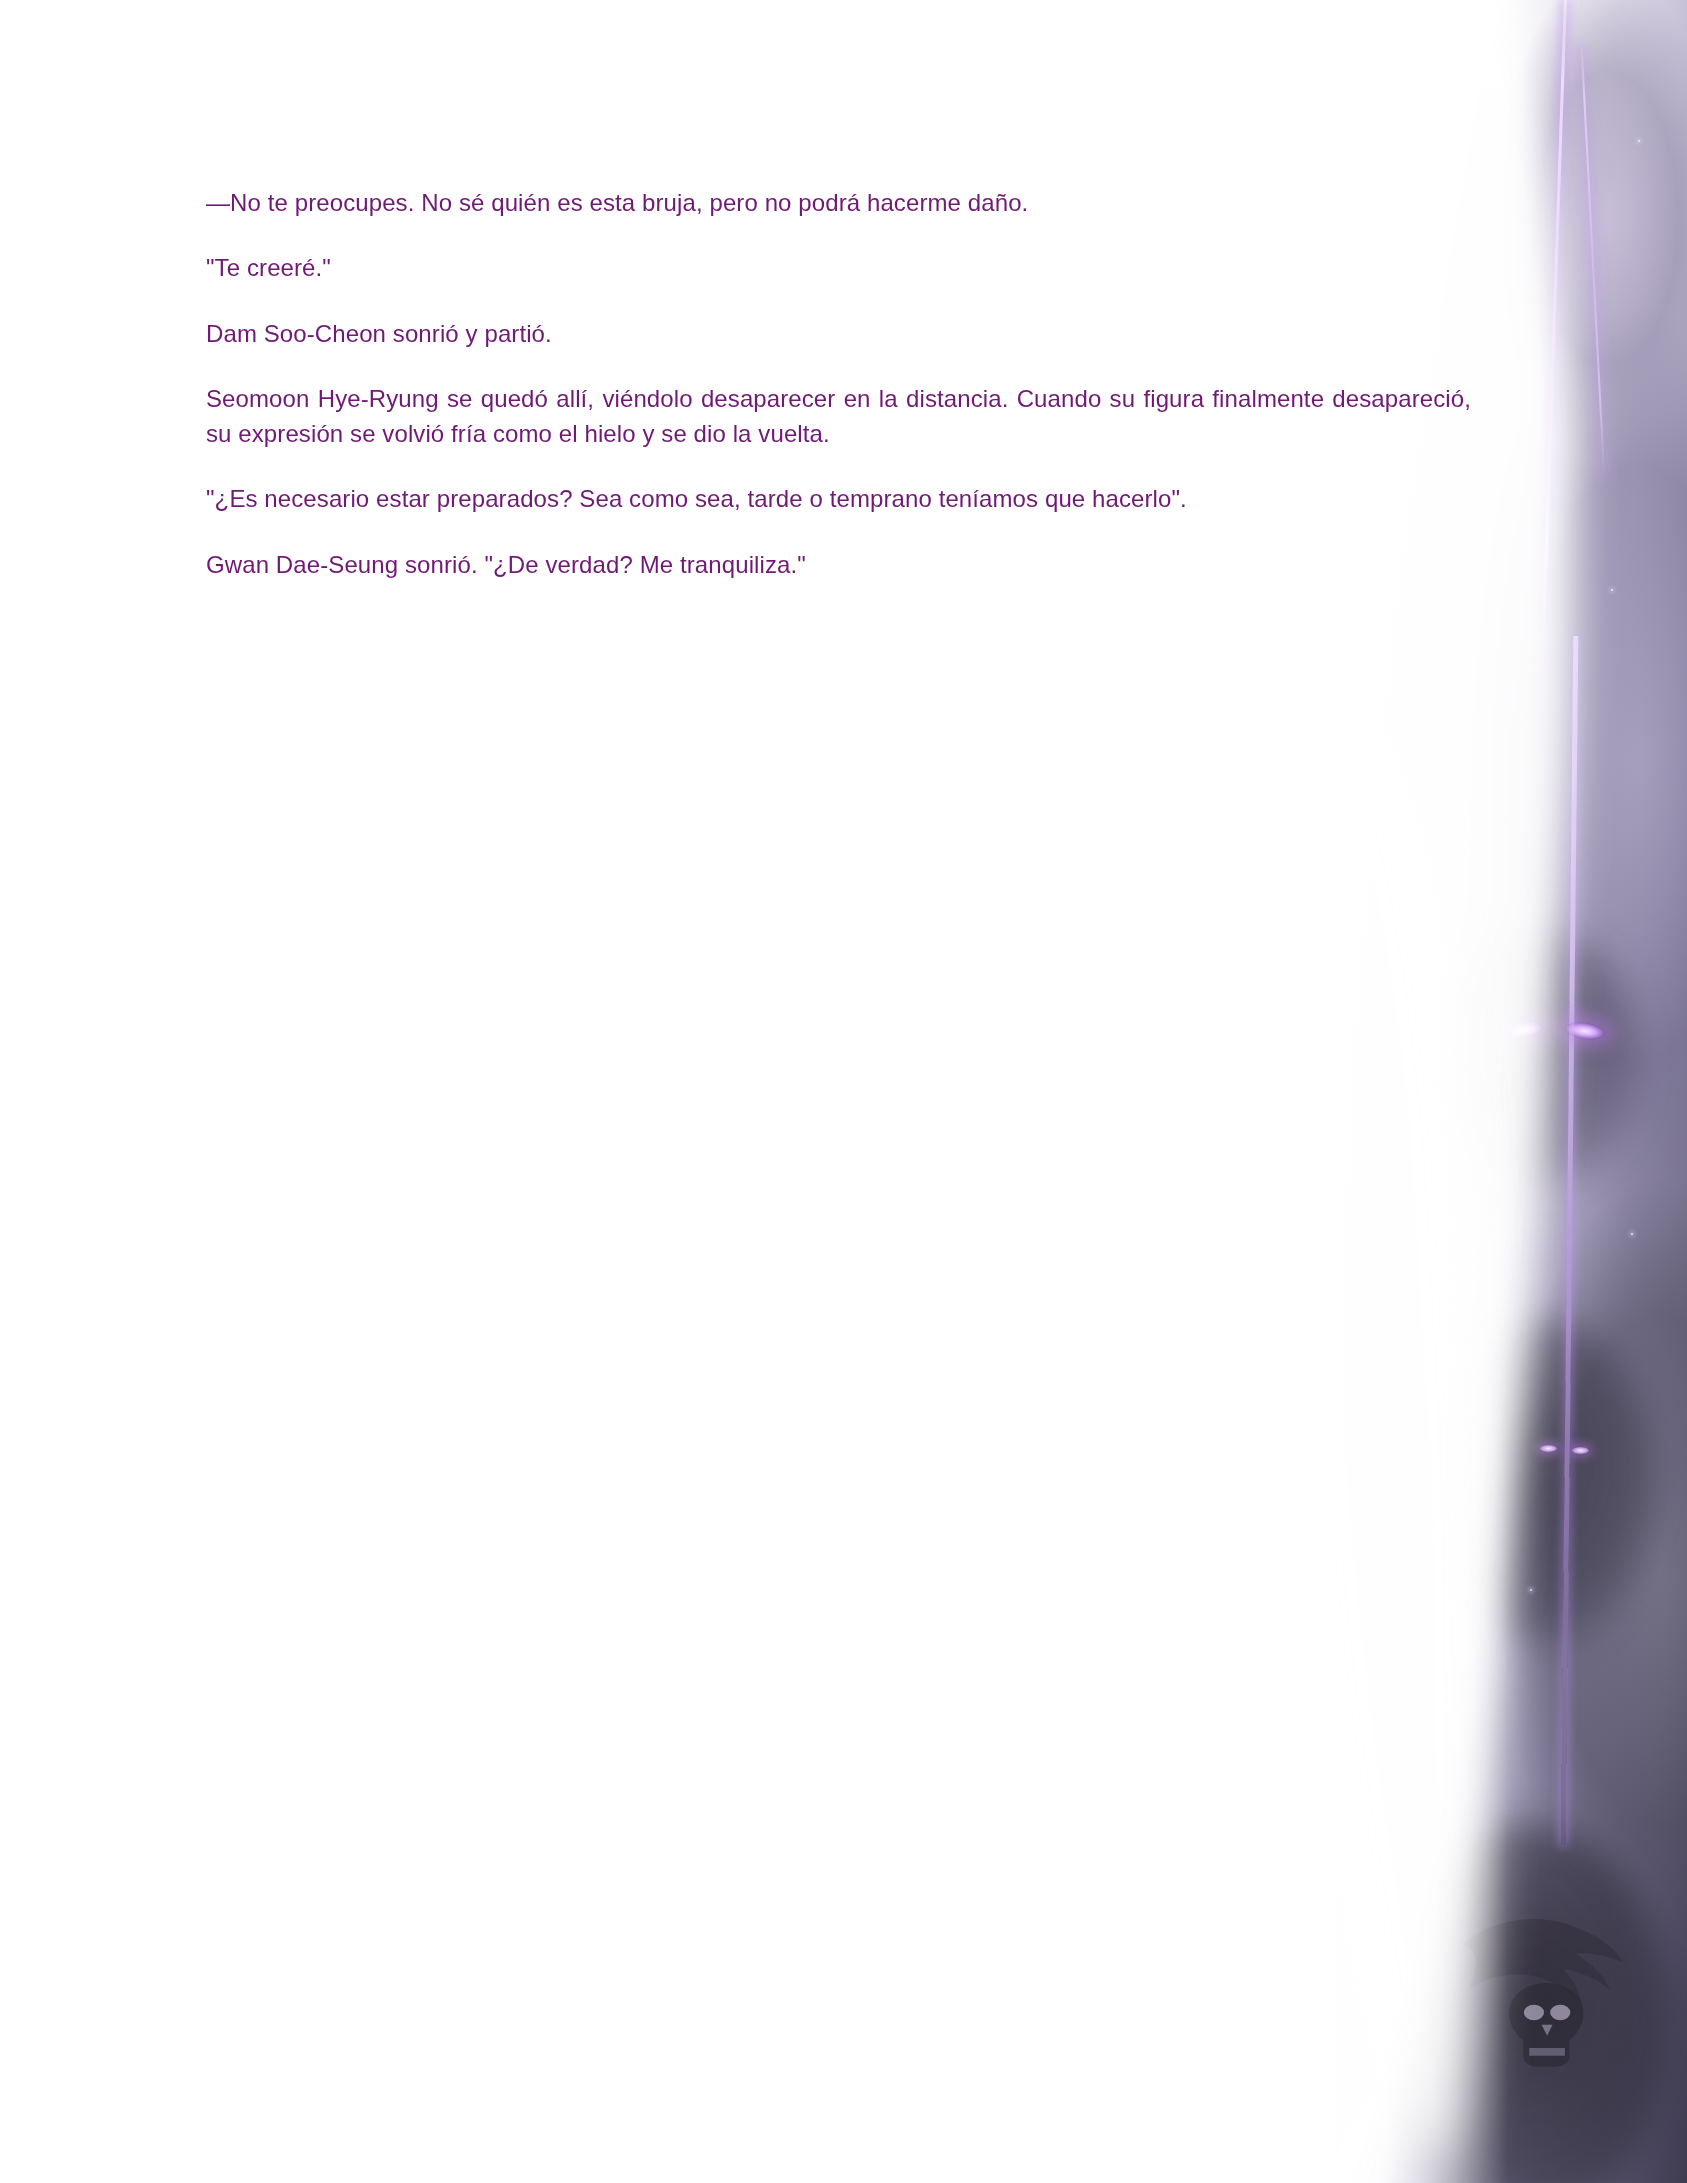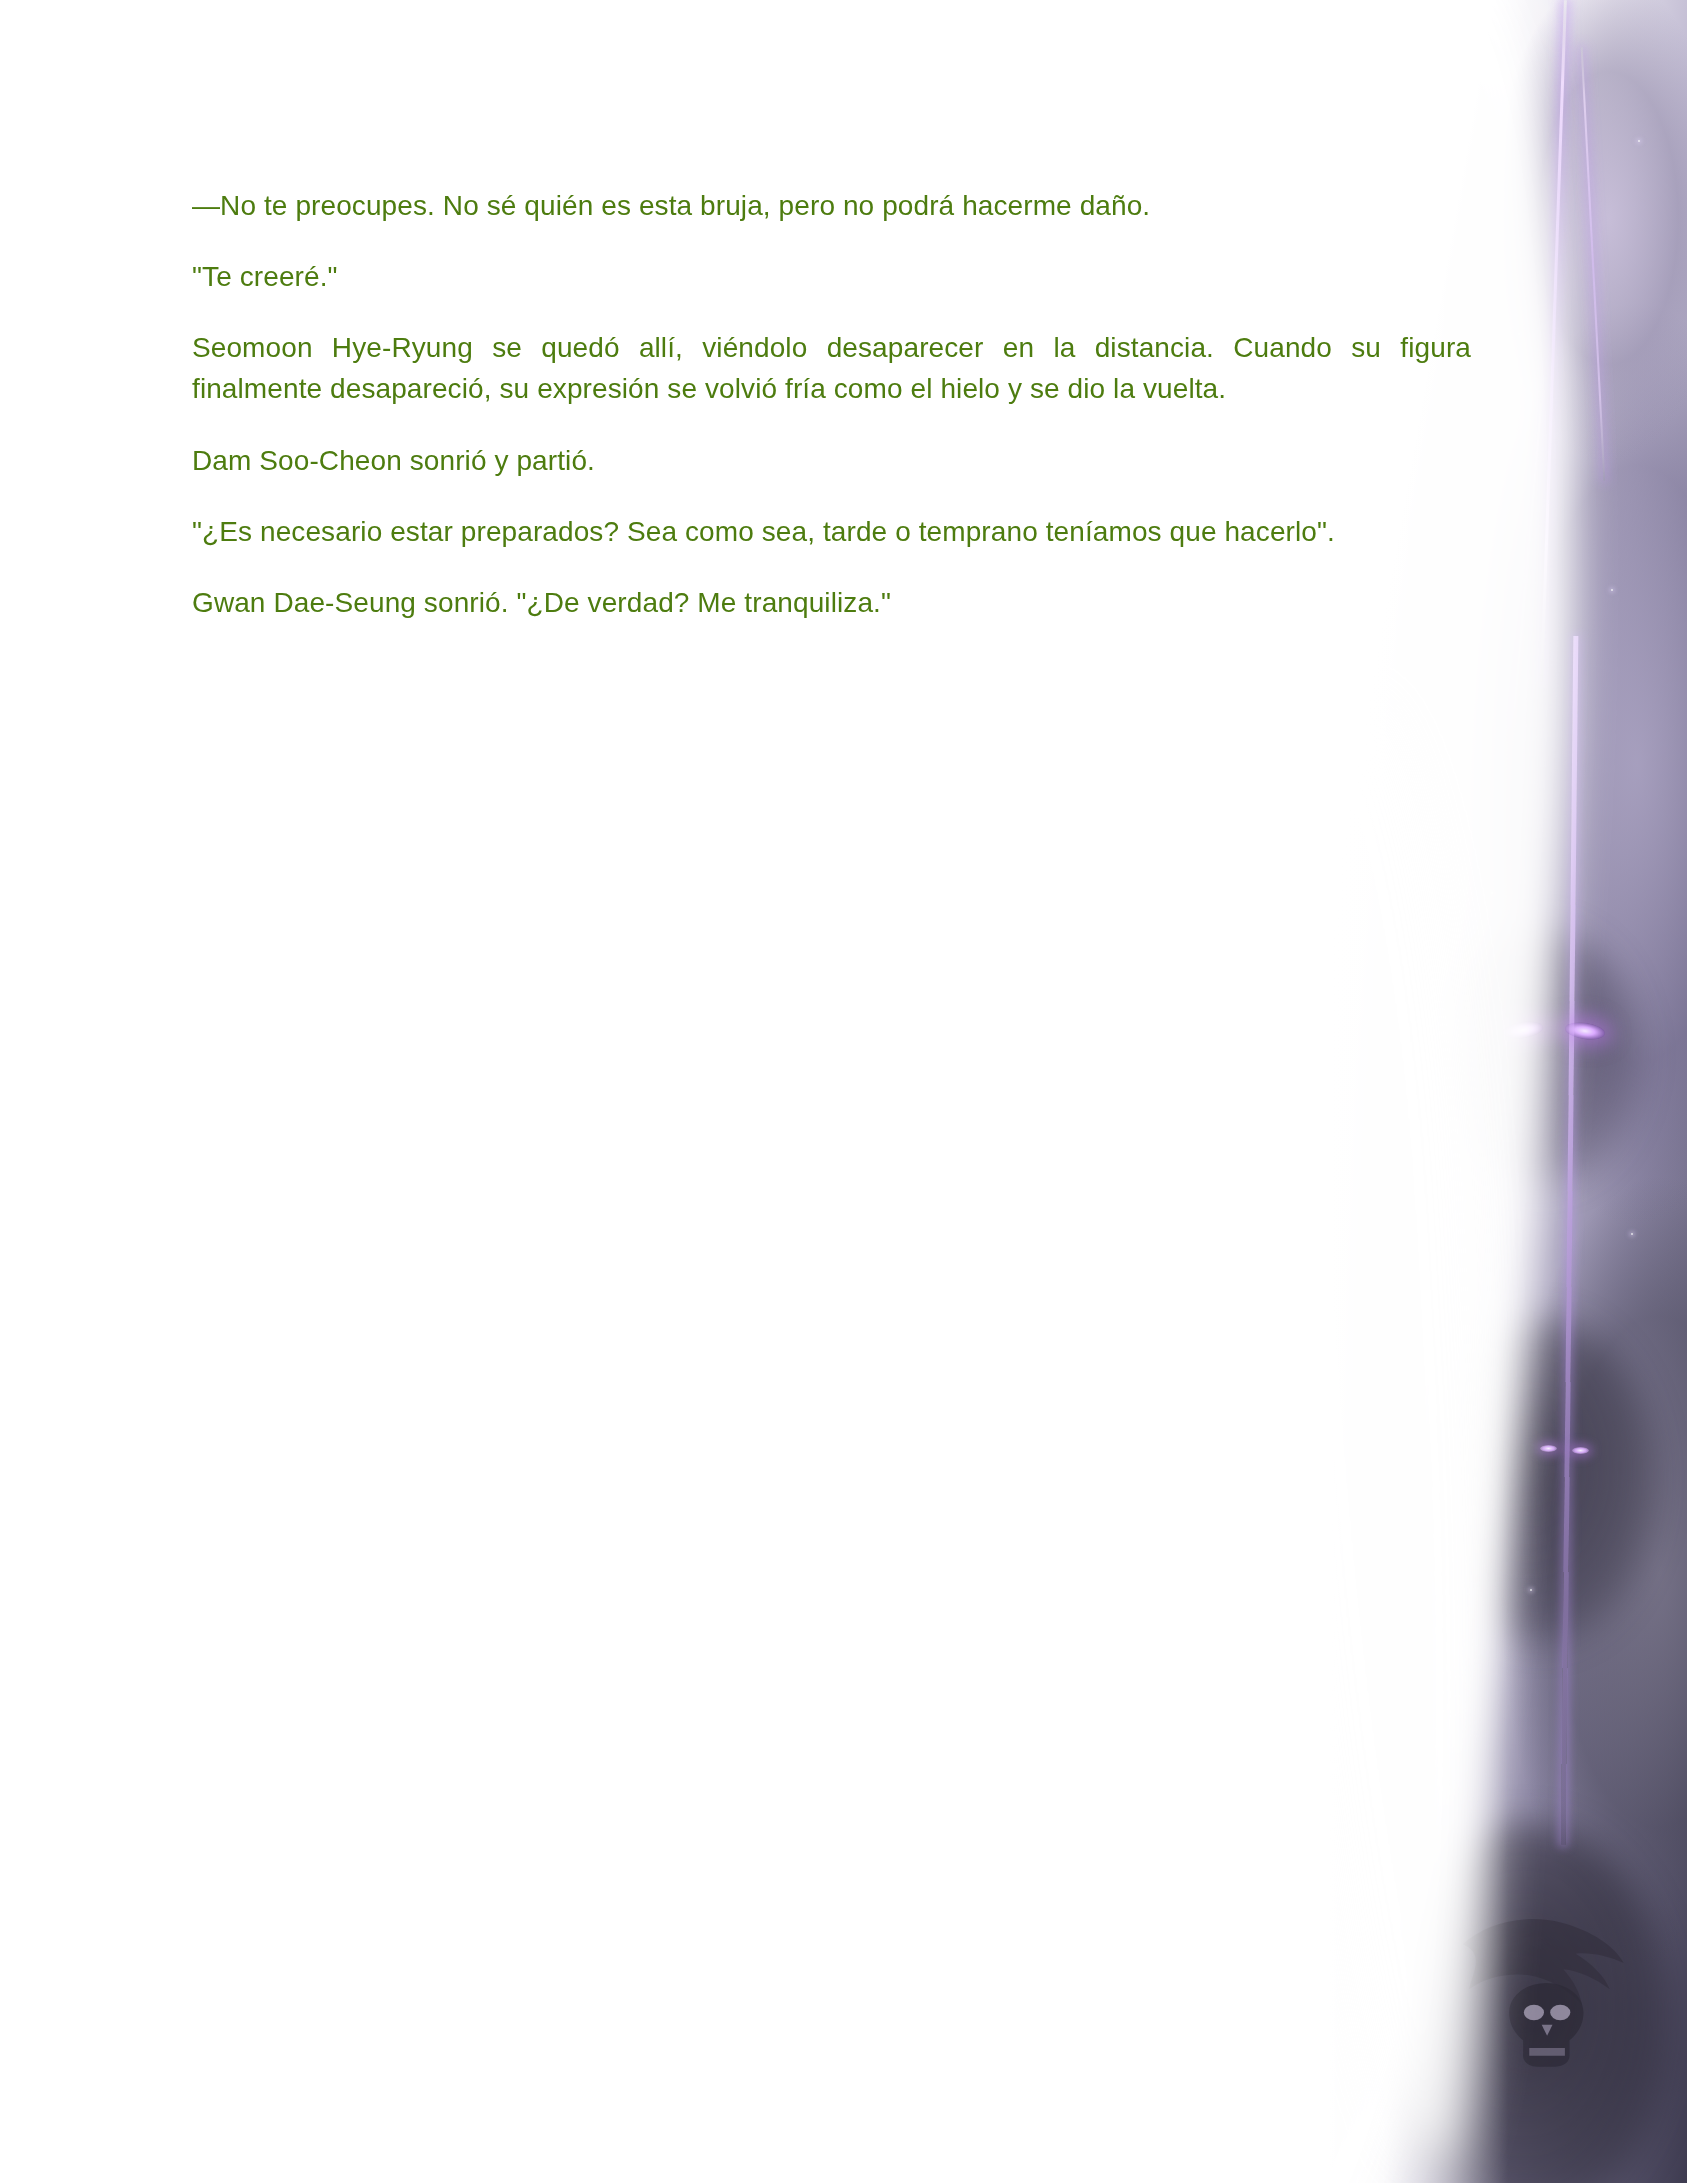"—No te preocupes. No sé" .para { color: #4d7c0f -> #701a75; font-size: 28px -> 24px; margin: 0 0 30px 0 -> 0 0 30px 14px }
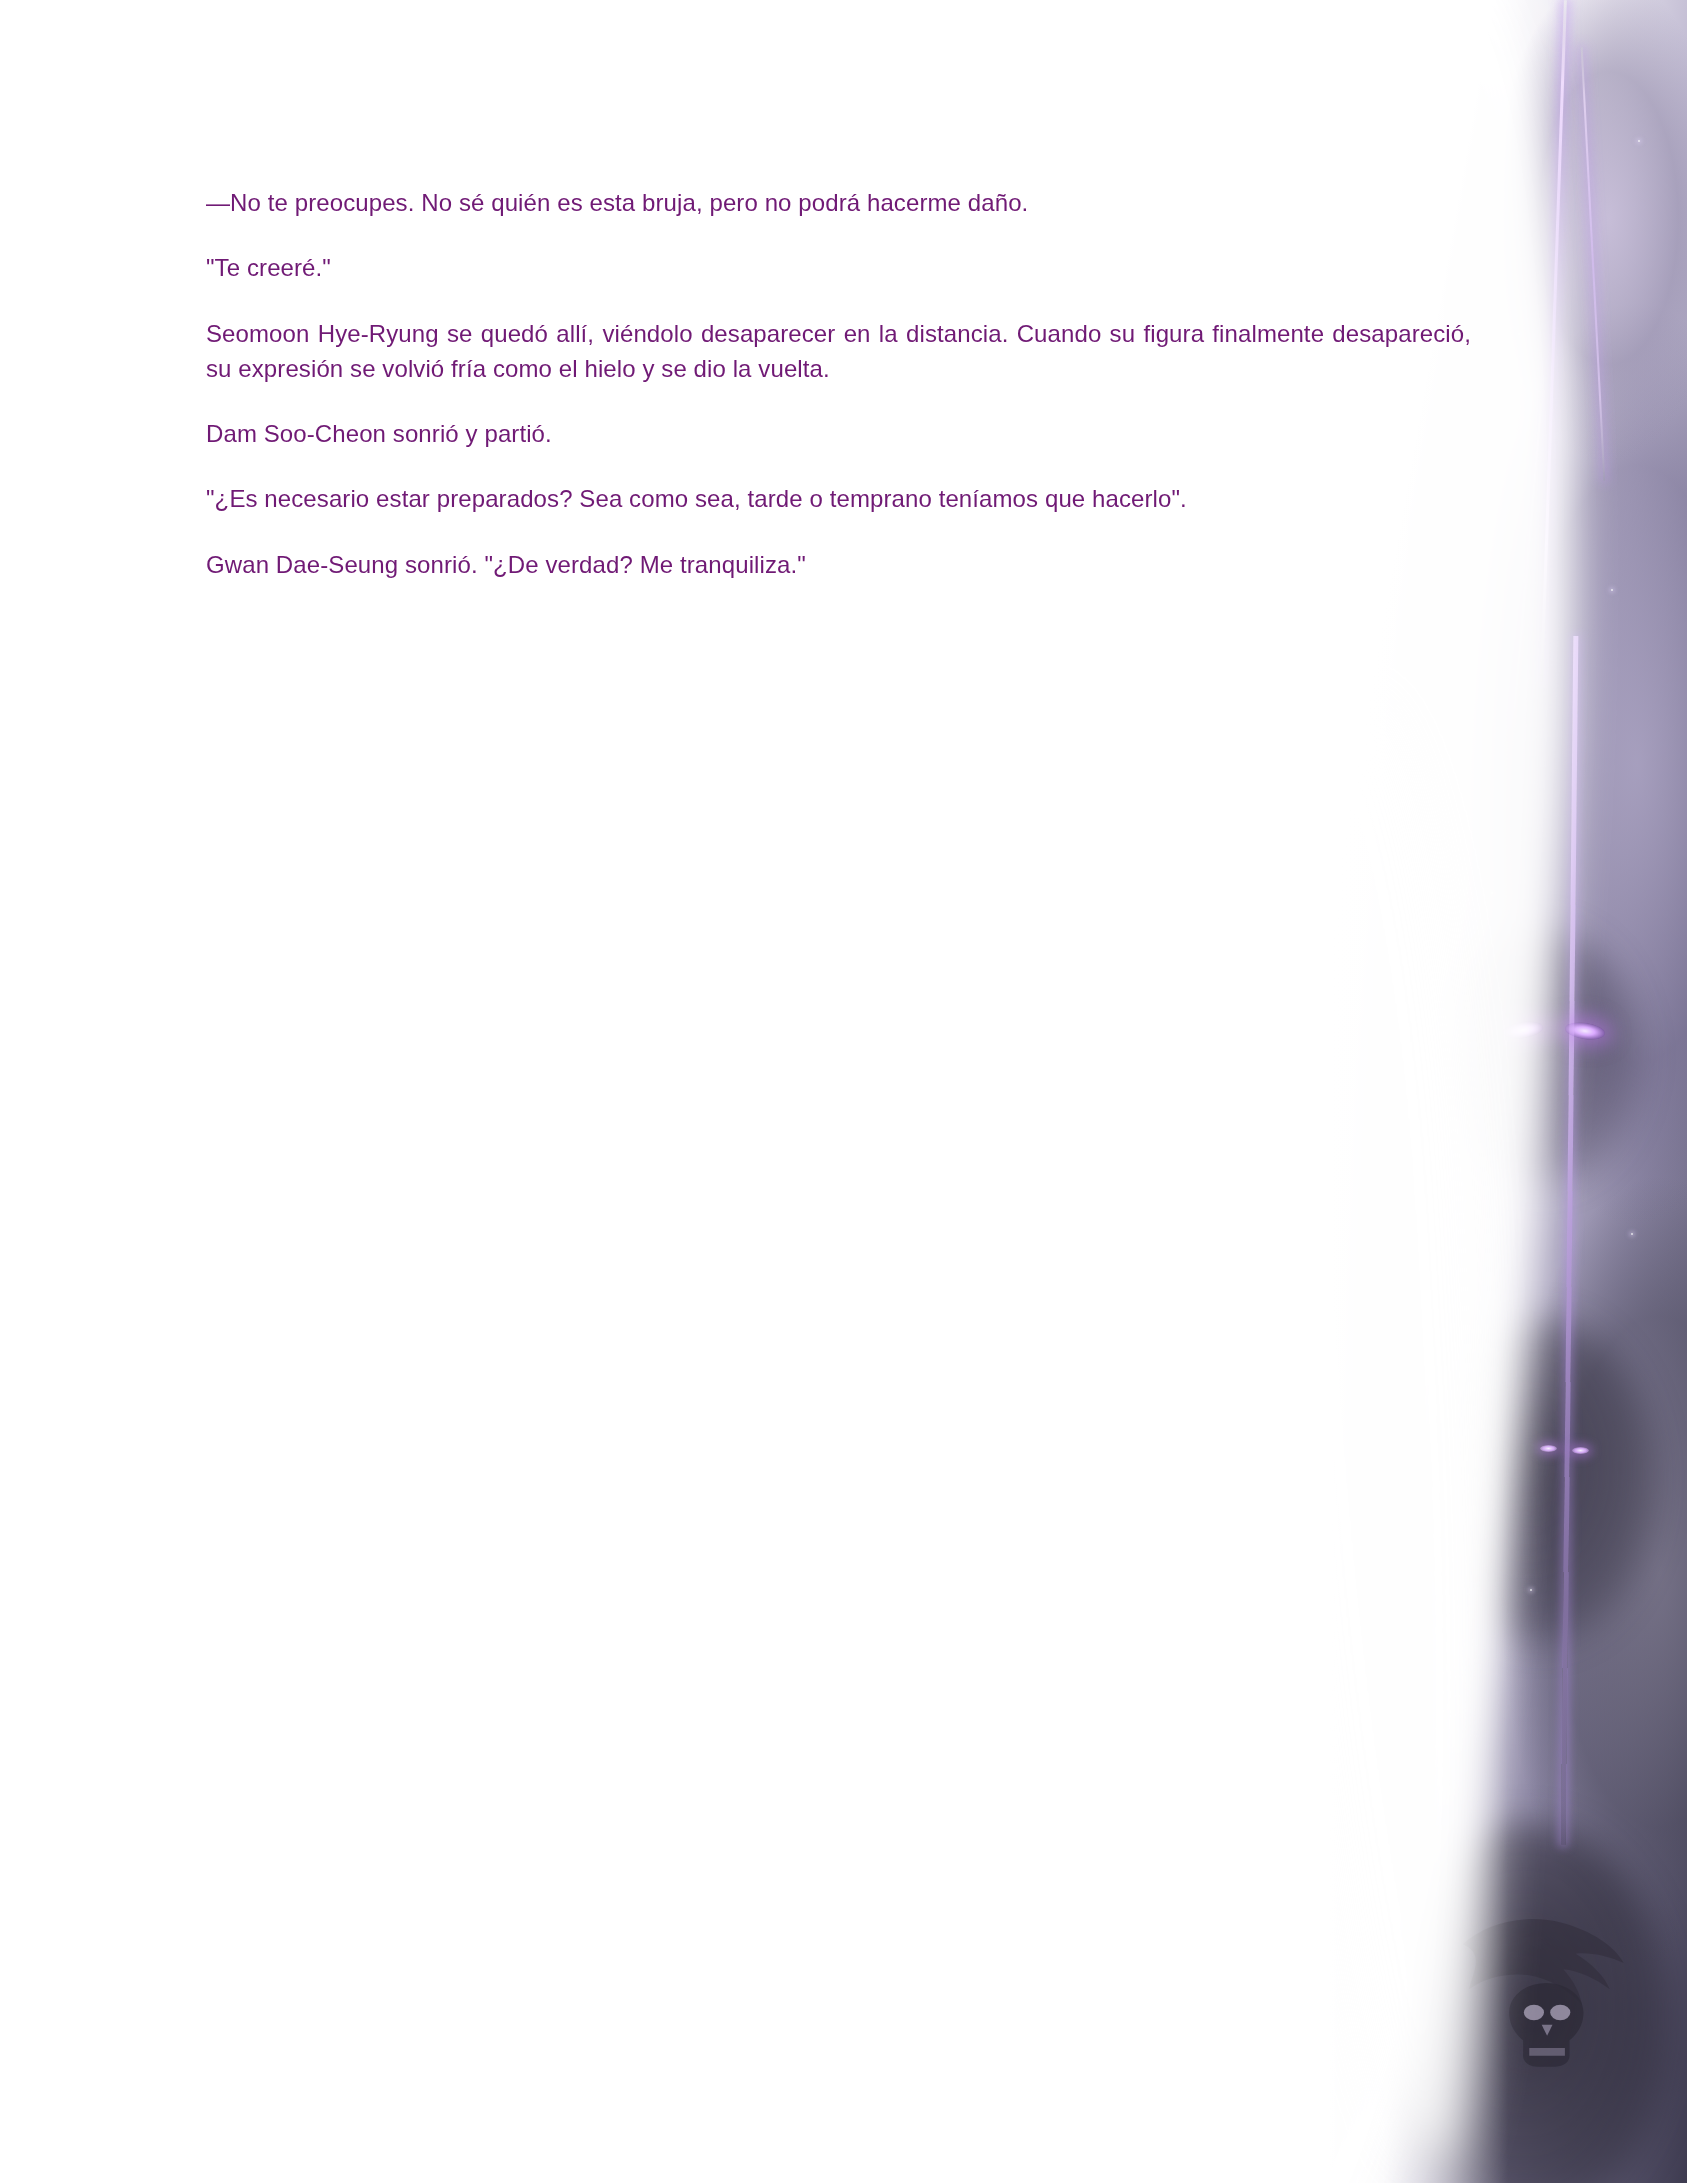"Seomoon Hye-Ryung se quedó allí," p.para { order: before "Dam Soo-Cheon sonrió y partió." -> after "Dam Soo-Cheon sonrió y partió." }
